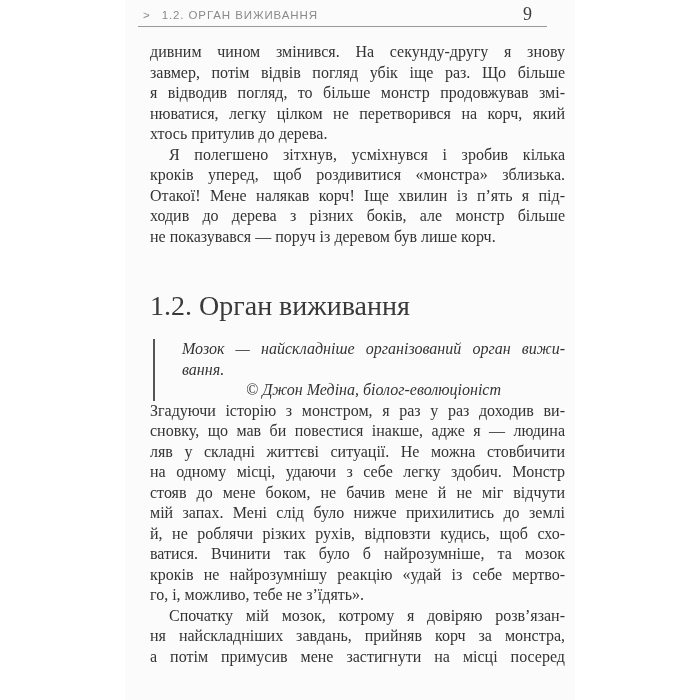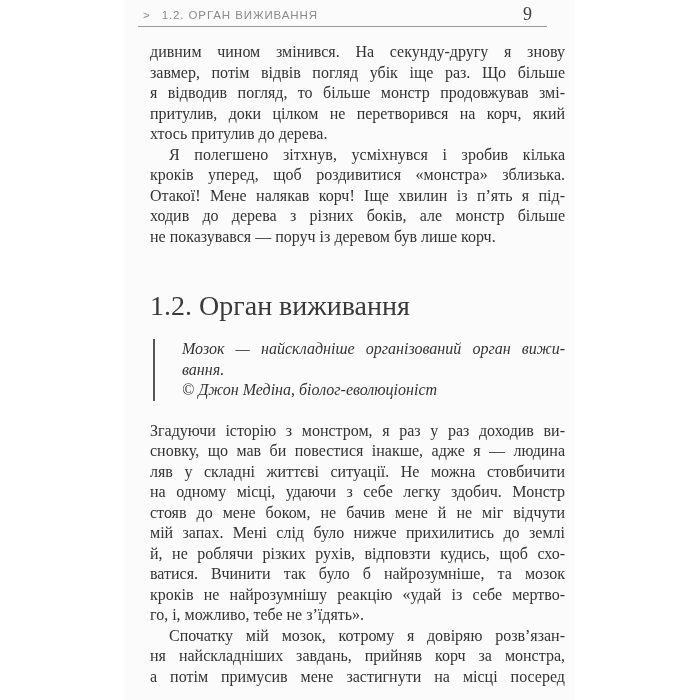"притулив, доки цілком не перетворився" span.line { text: притулив, доки -> нюватися, легку }
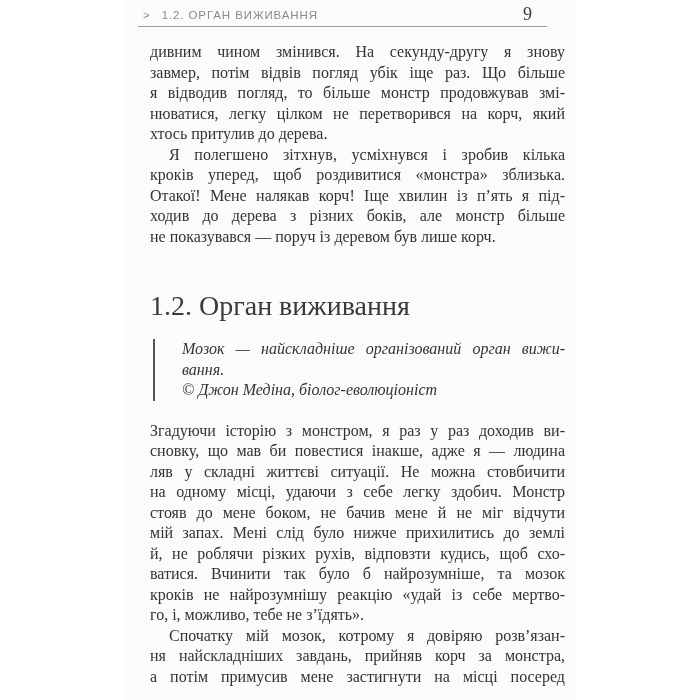"© Джон Медіна, біолог-еволюціоніст" .quote-attribution { text-align: left -> center }
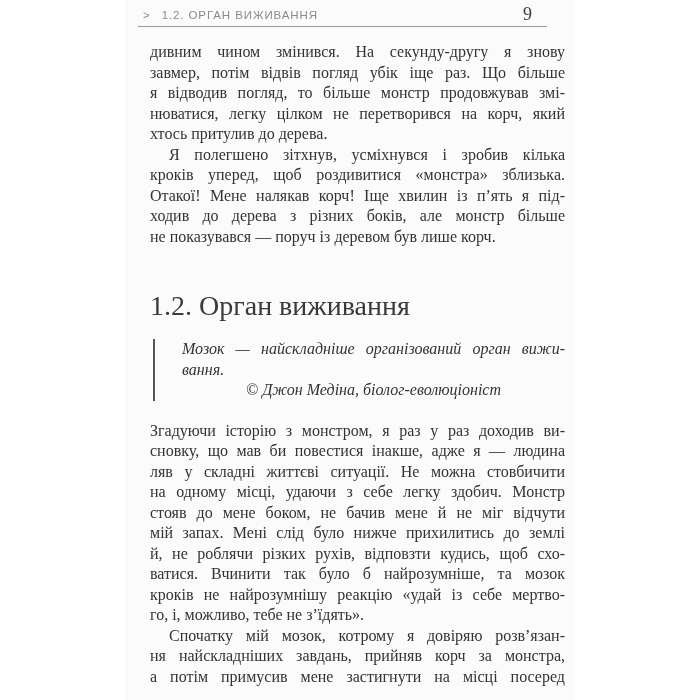"Згадуючи історію з монстром, я" .after-quote { margin-top: 20px -> none }
